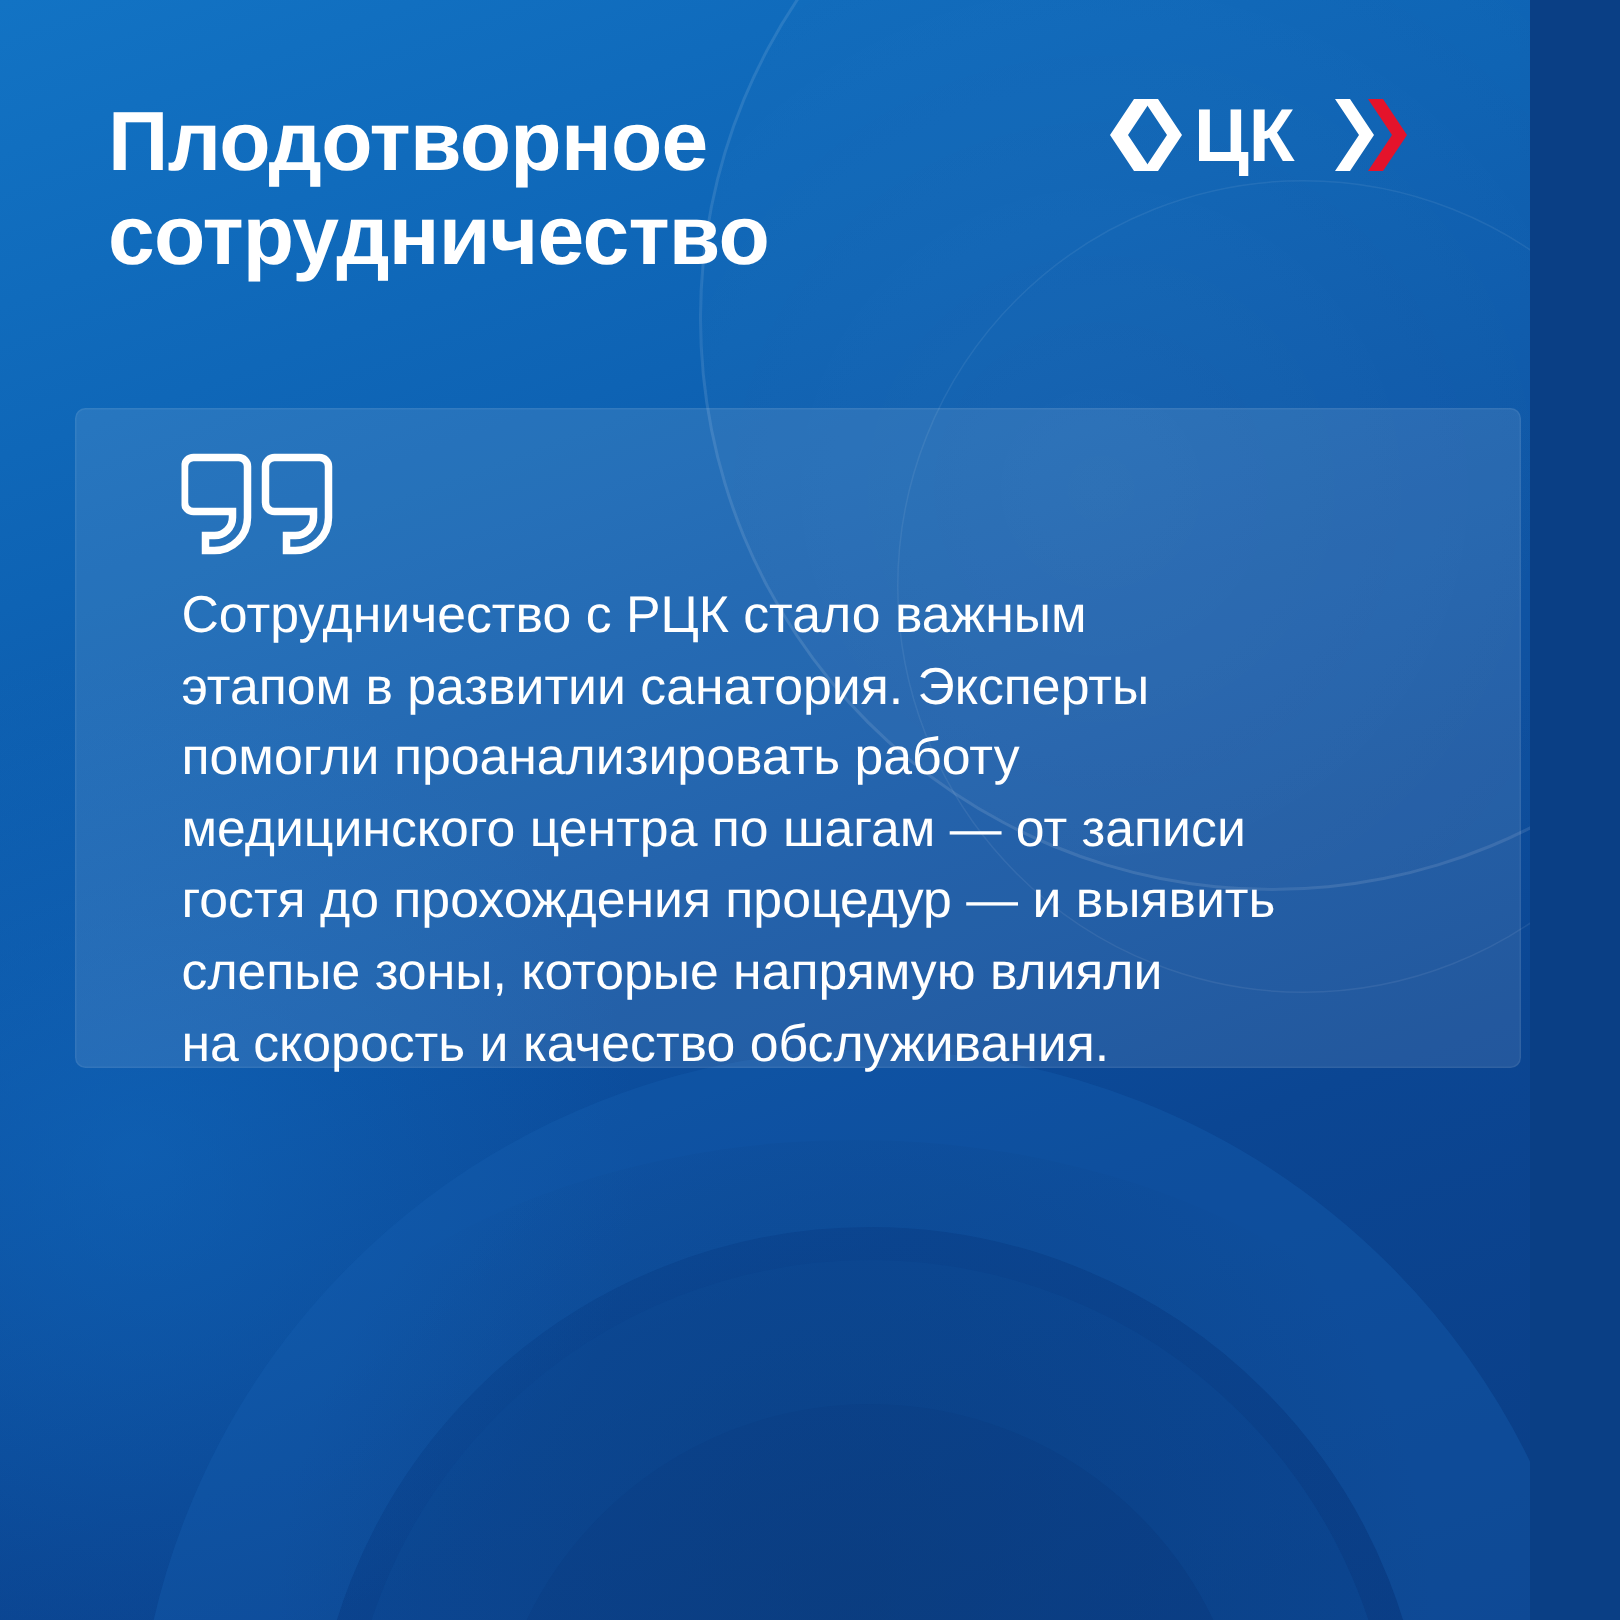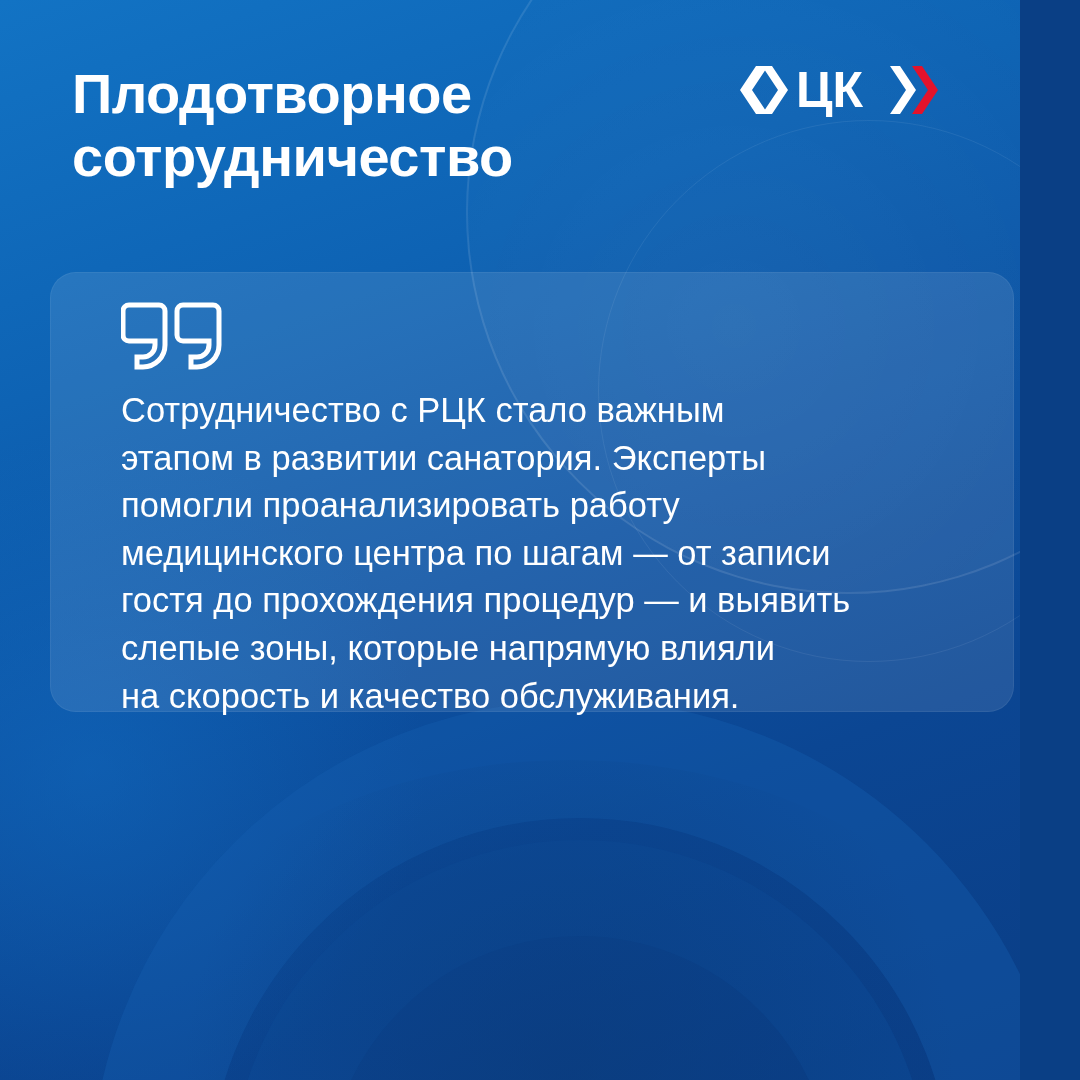"Сотрудничество с РЦК стало важным" .card { border-radius: 26px -> 7px }
